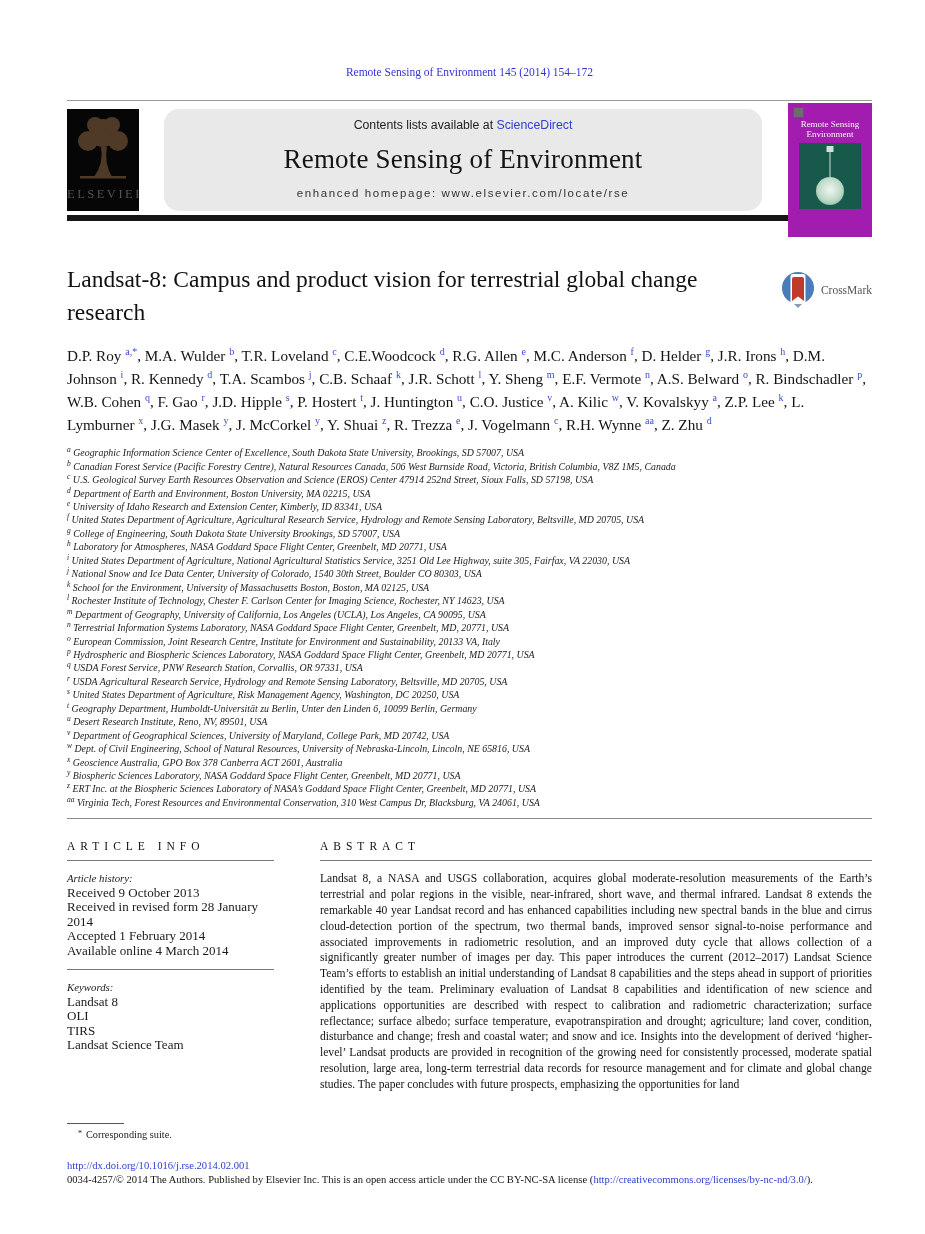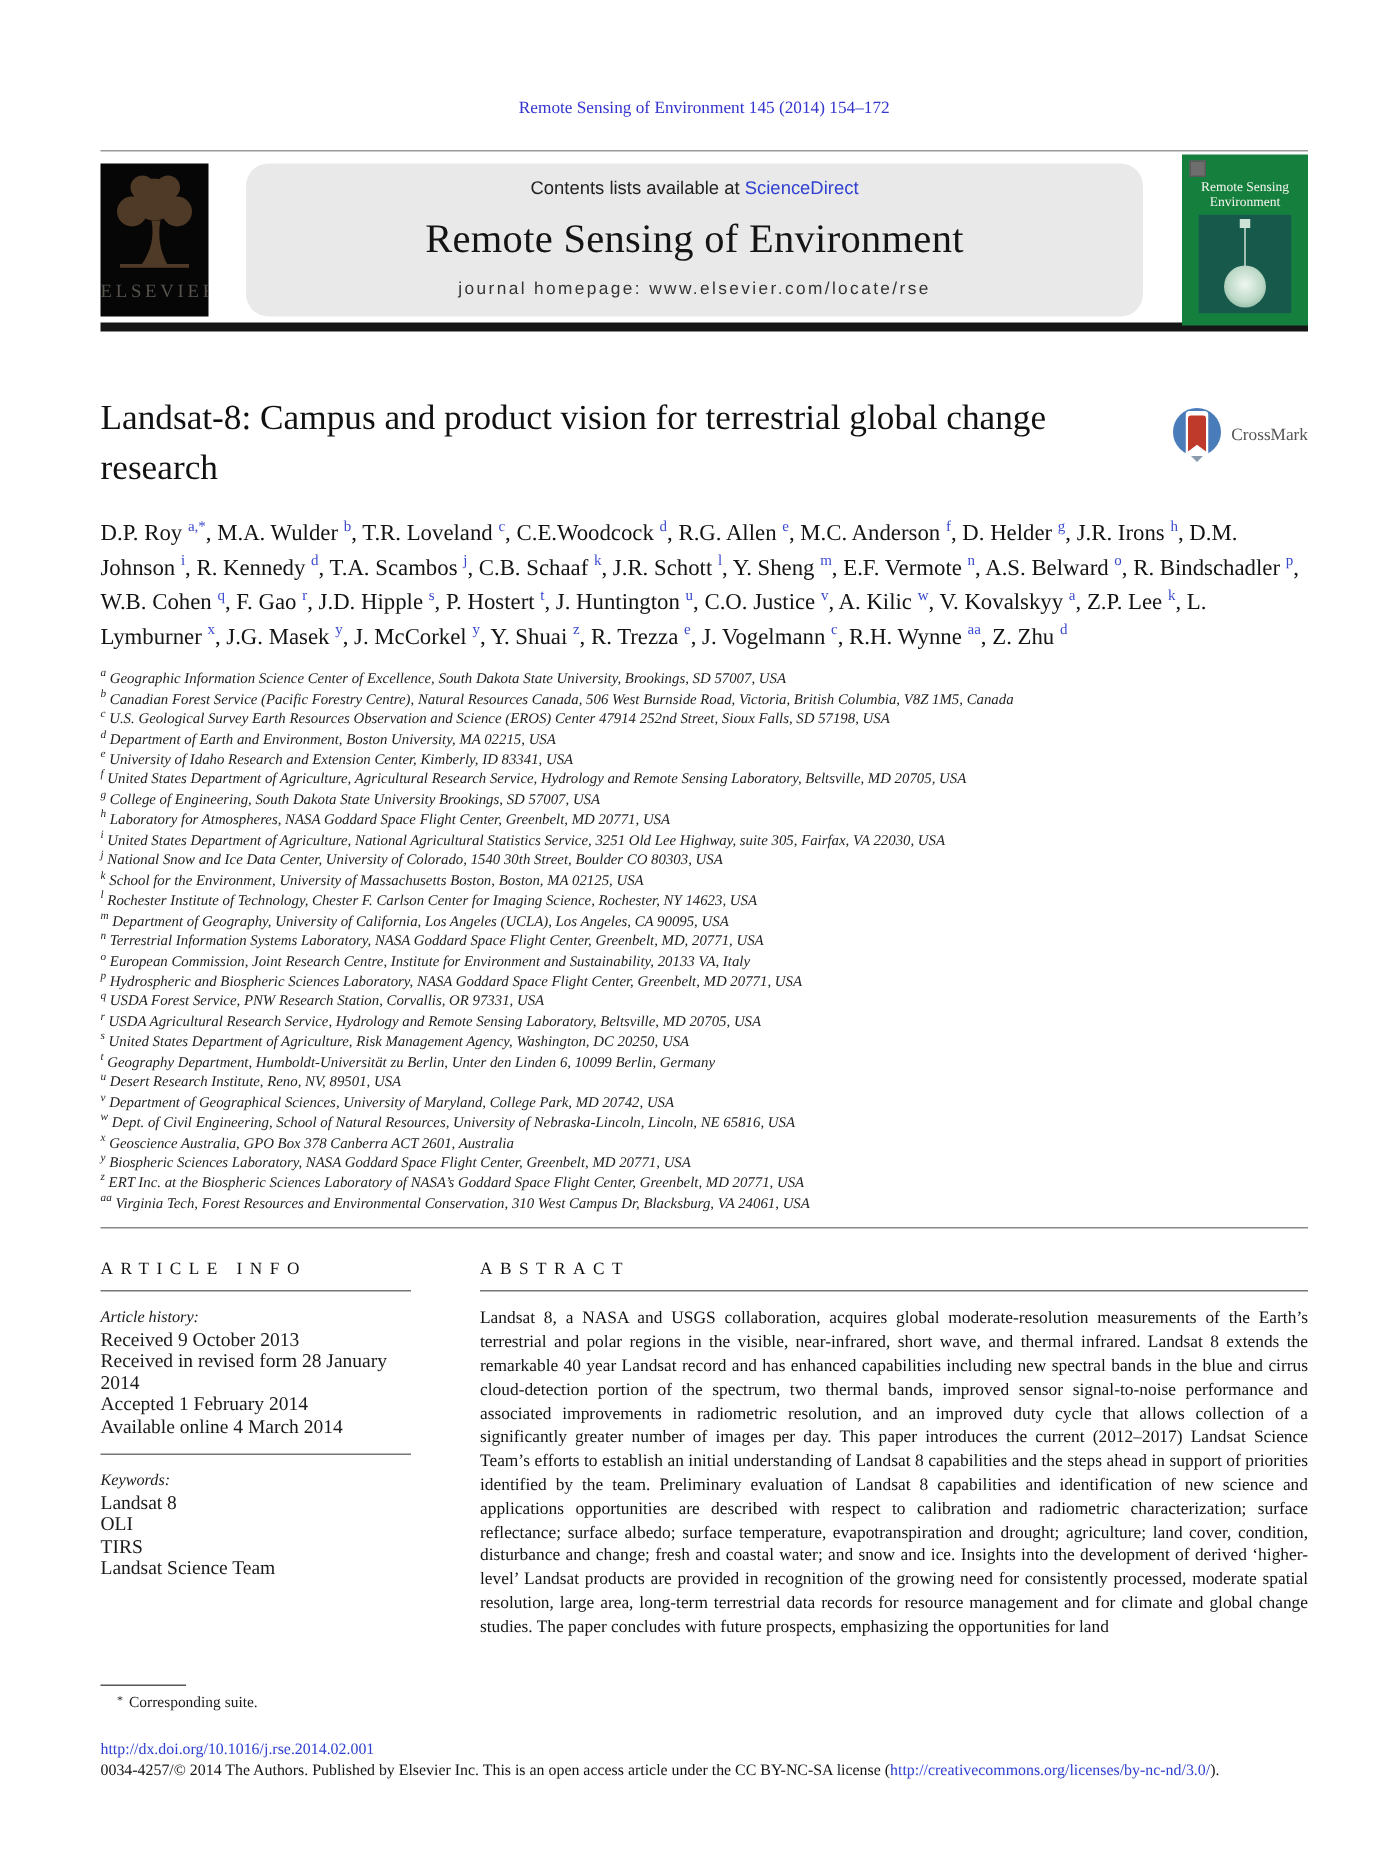"Remote Sensing" .cover { background: #15803d -> #a21caf; height: 114px -> 134px }
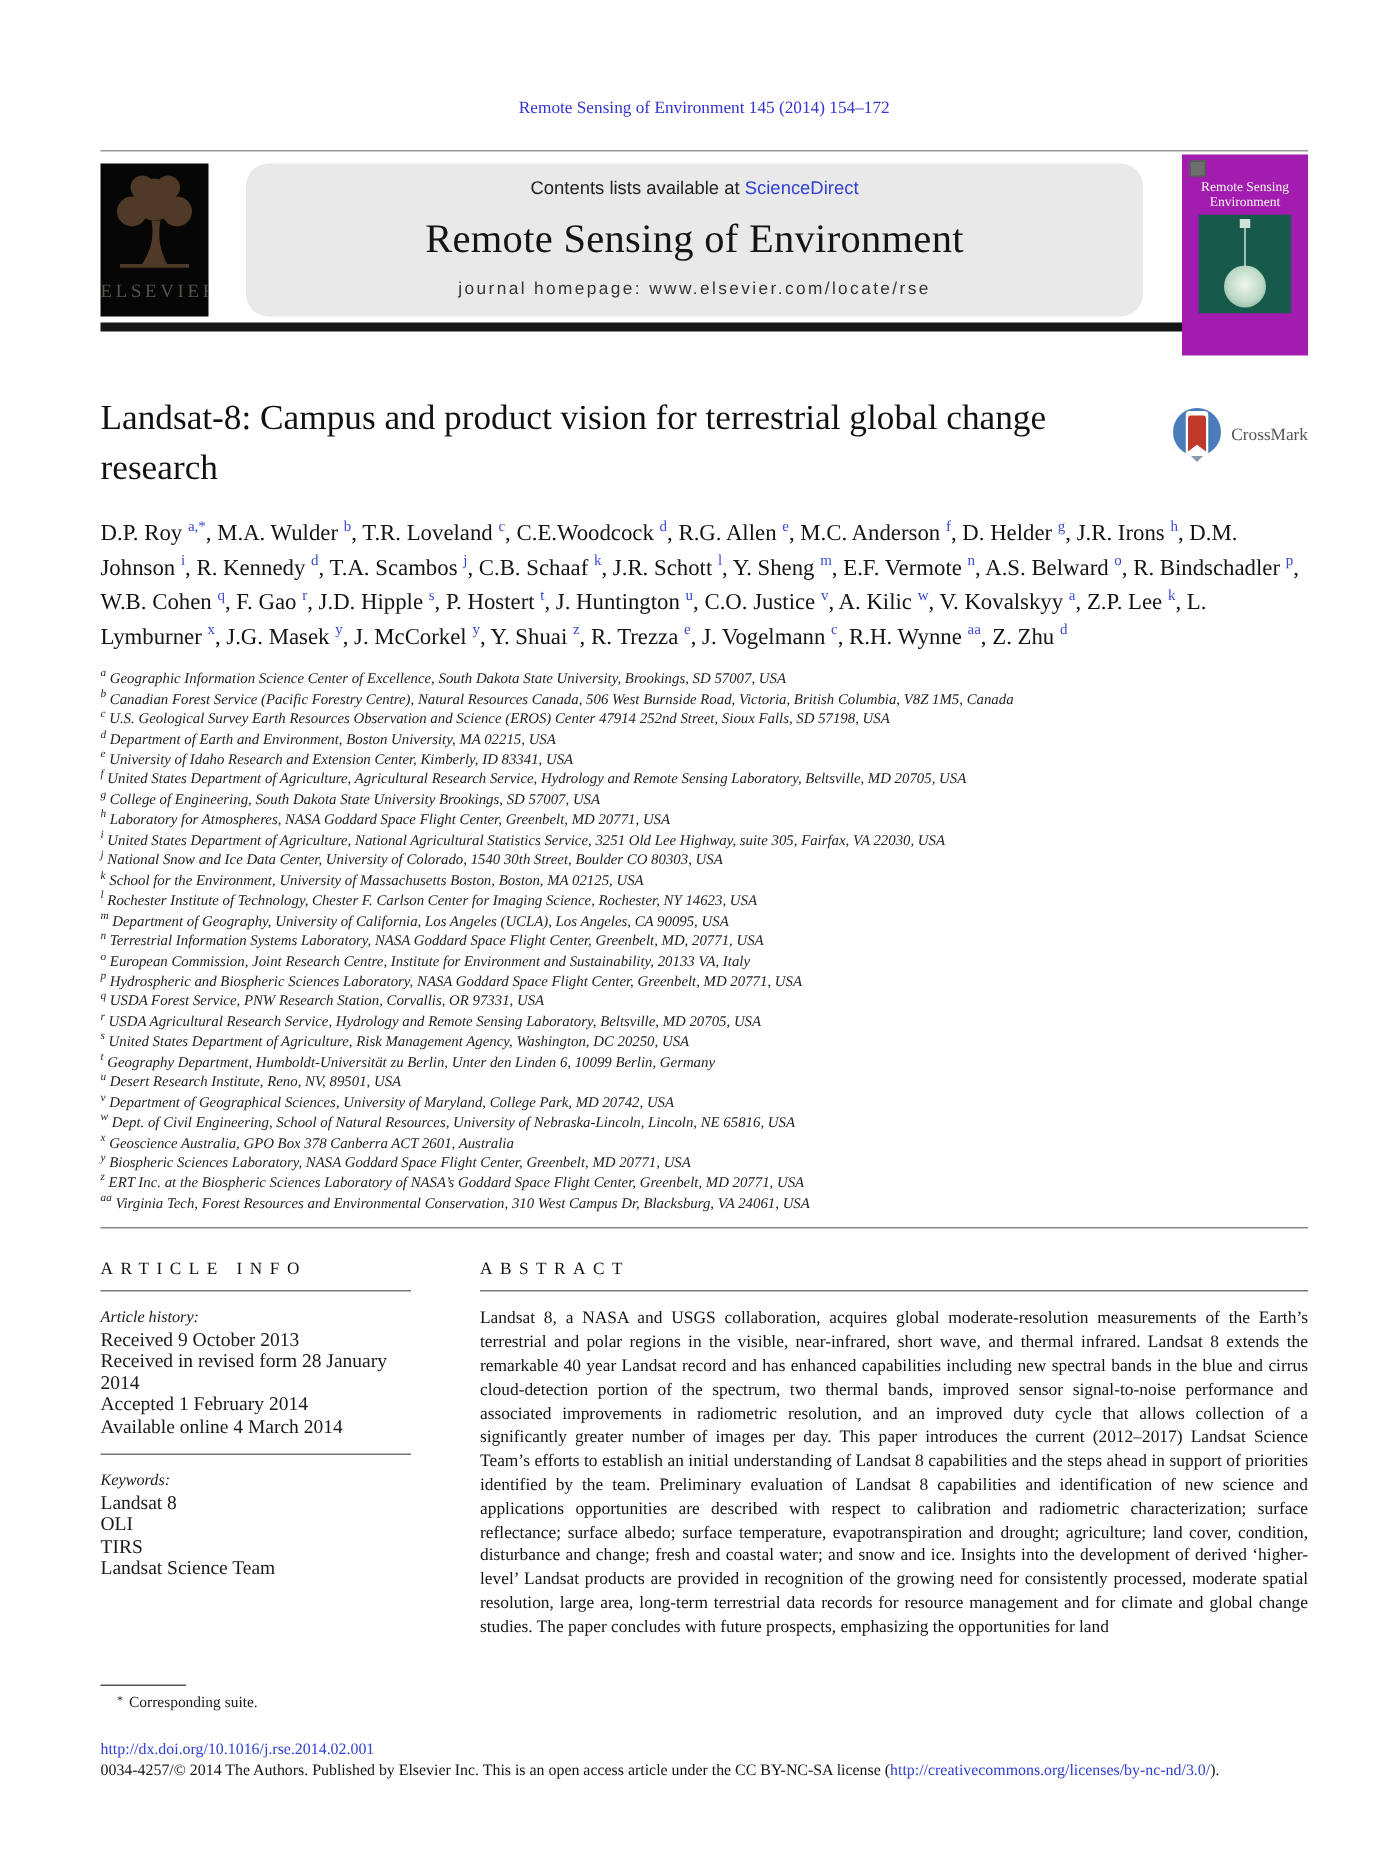"journal homepage:" div.homepage { text: journal -> enhanced }
